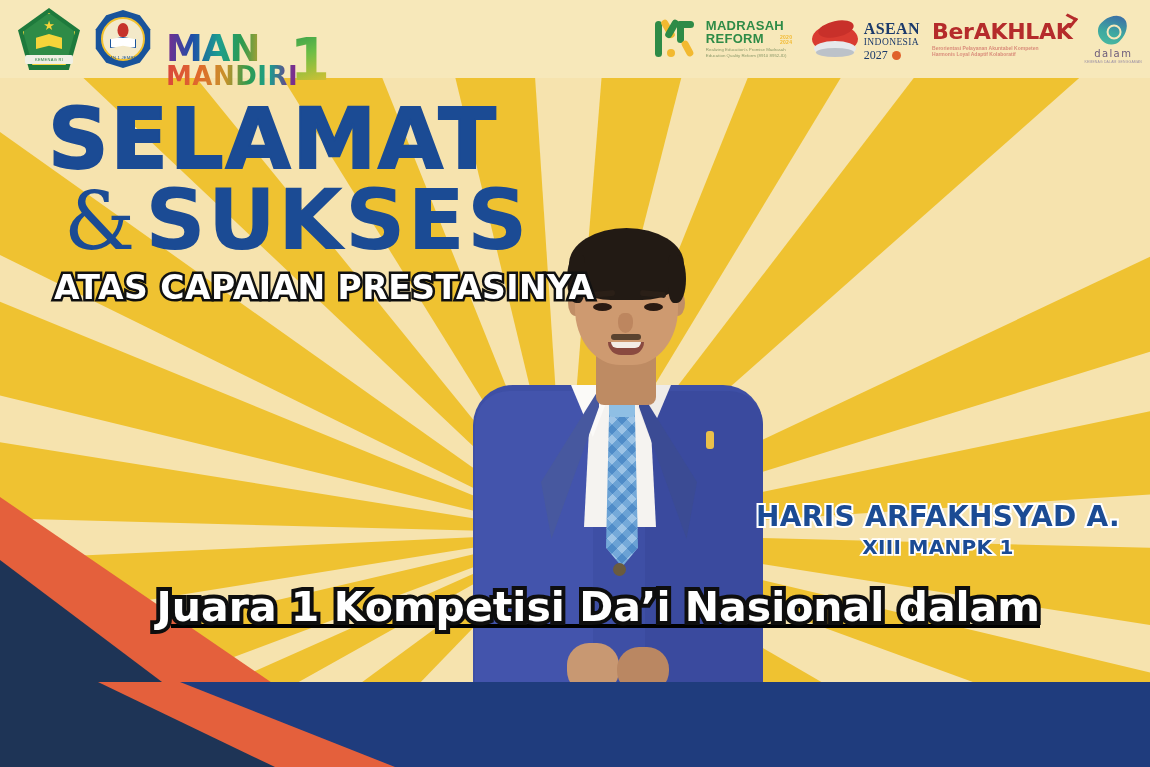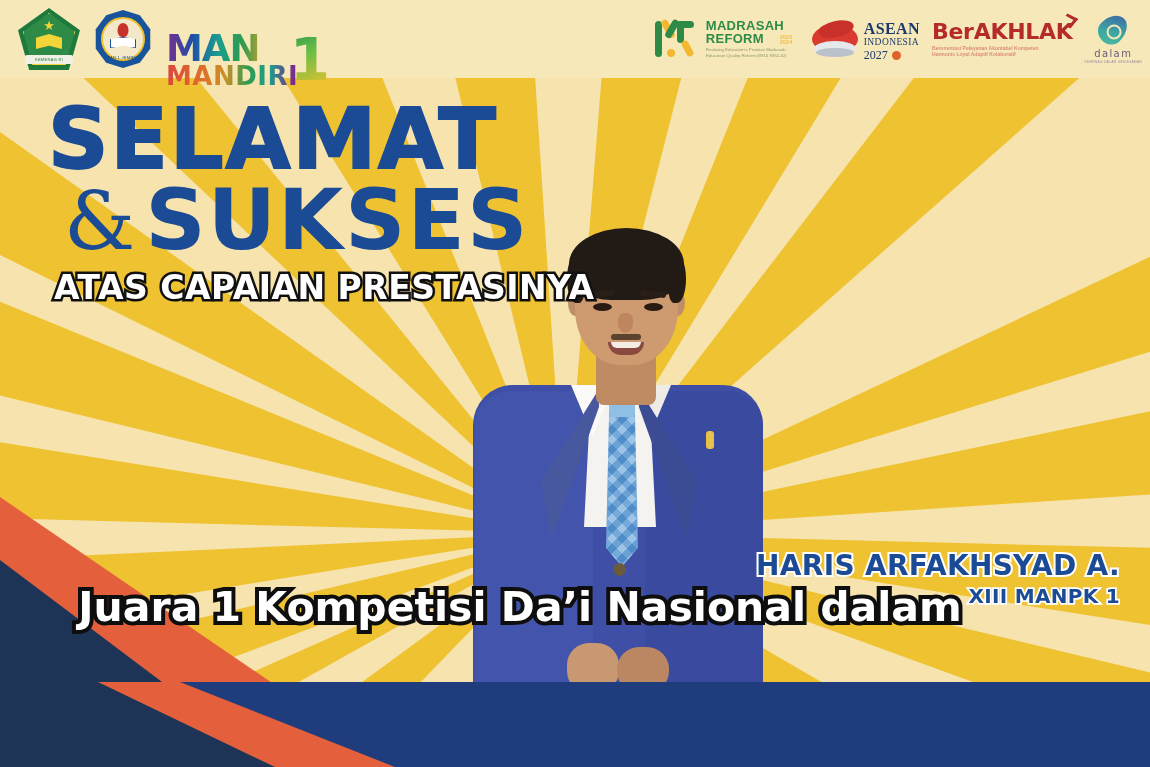"HARIS ARFAKHSYAD A." .nameblock { text-align: right -> center; top: 549px -> 500px }
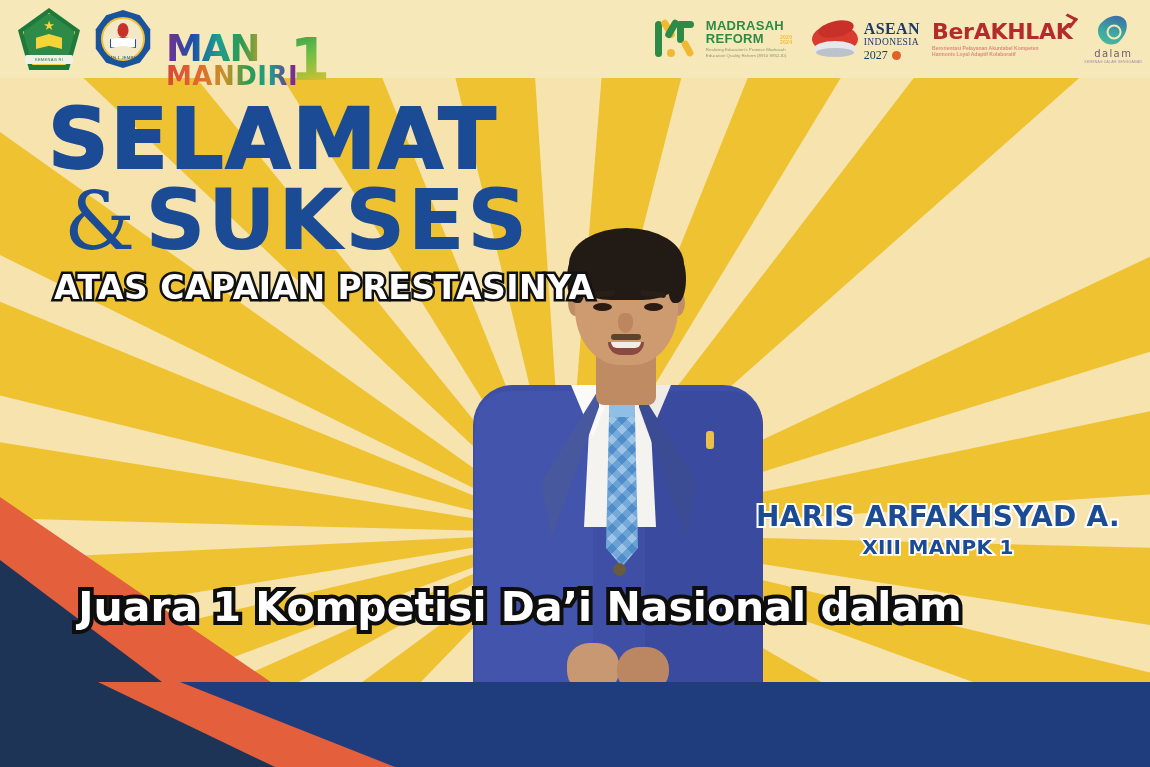"Juara 1 Kompetisi Da’i Nasional" .achieve { text-align: center -> right; text-decoration: none -> underline }
